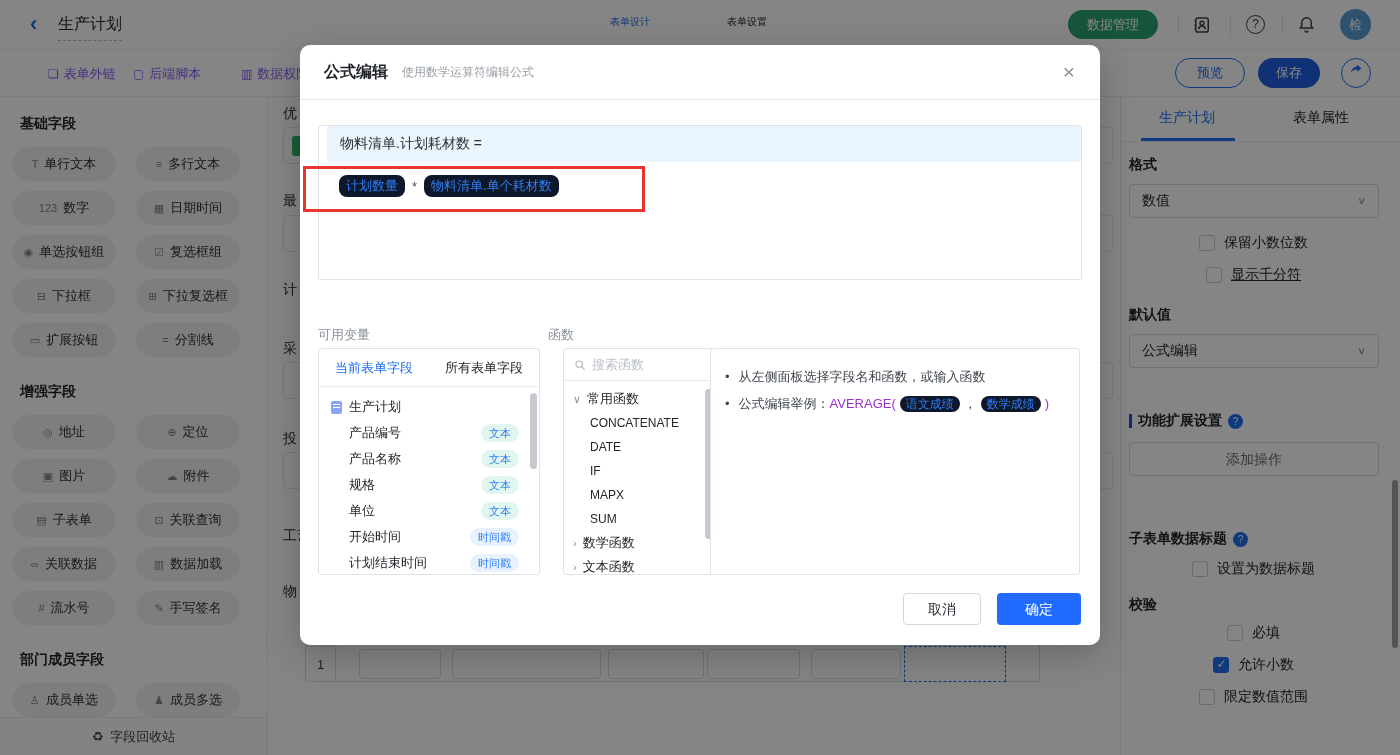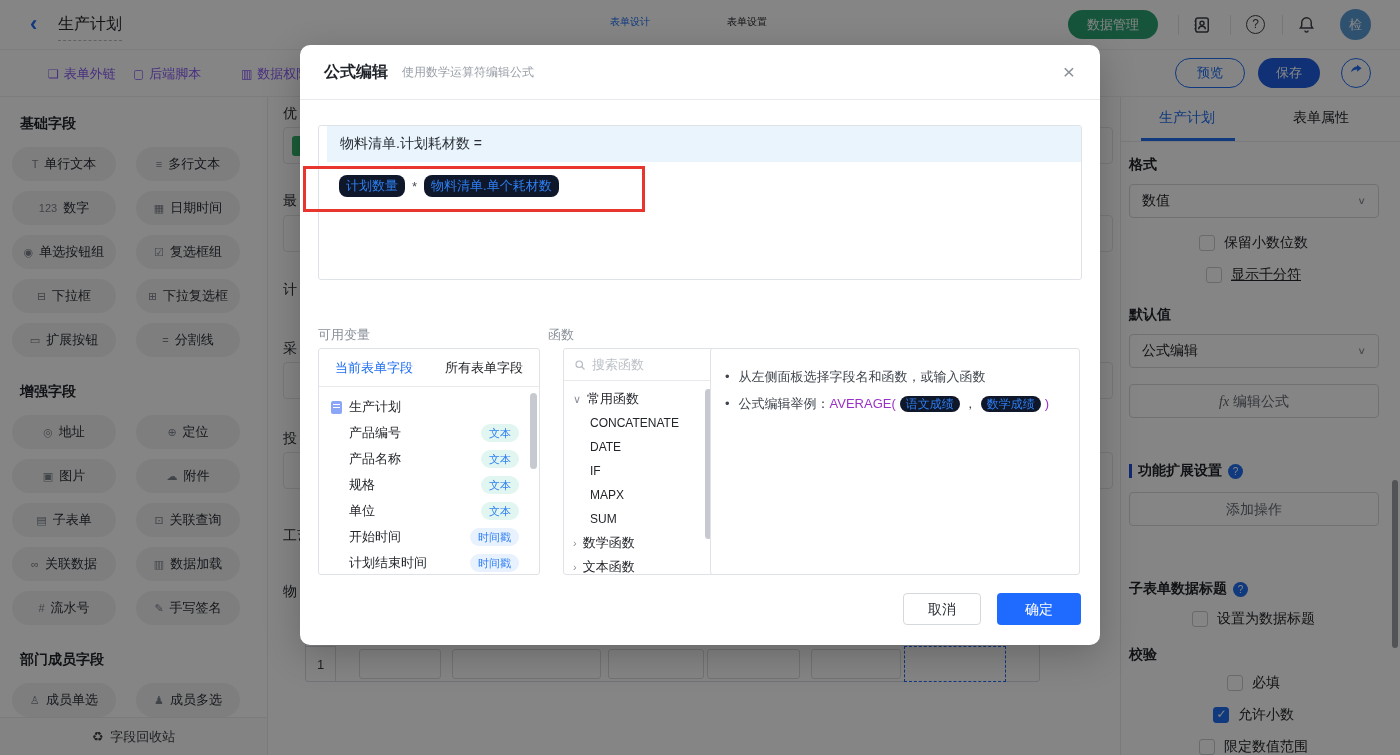"fx 编辑公式" div.rsb-btn { html: <div><i>fx</i> <span>编辑公式</span></div> -> none }
